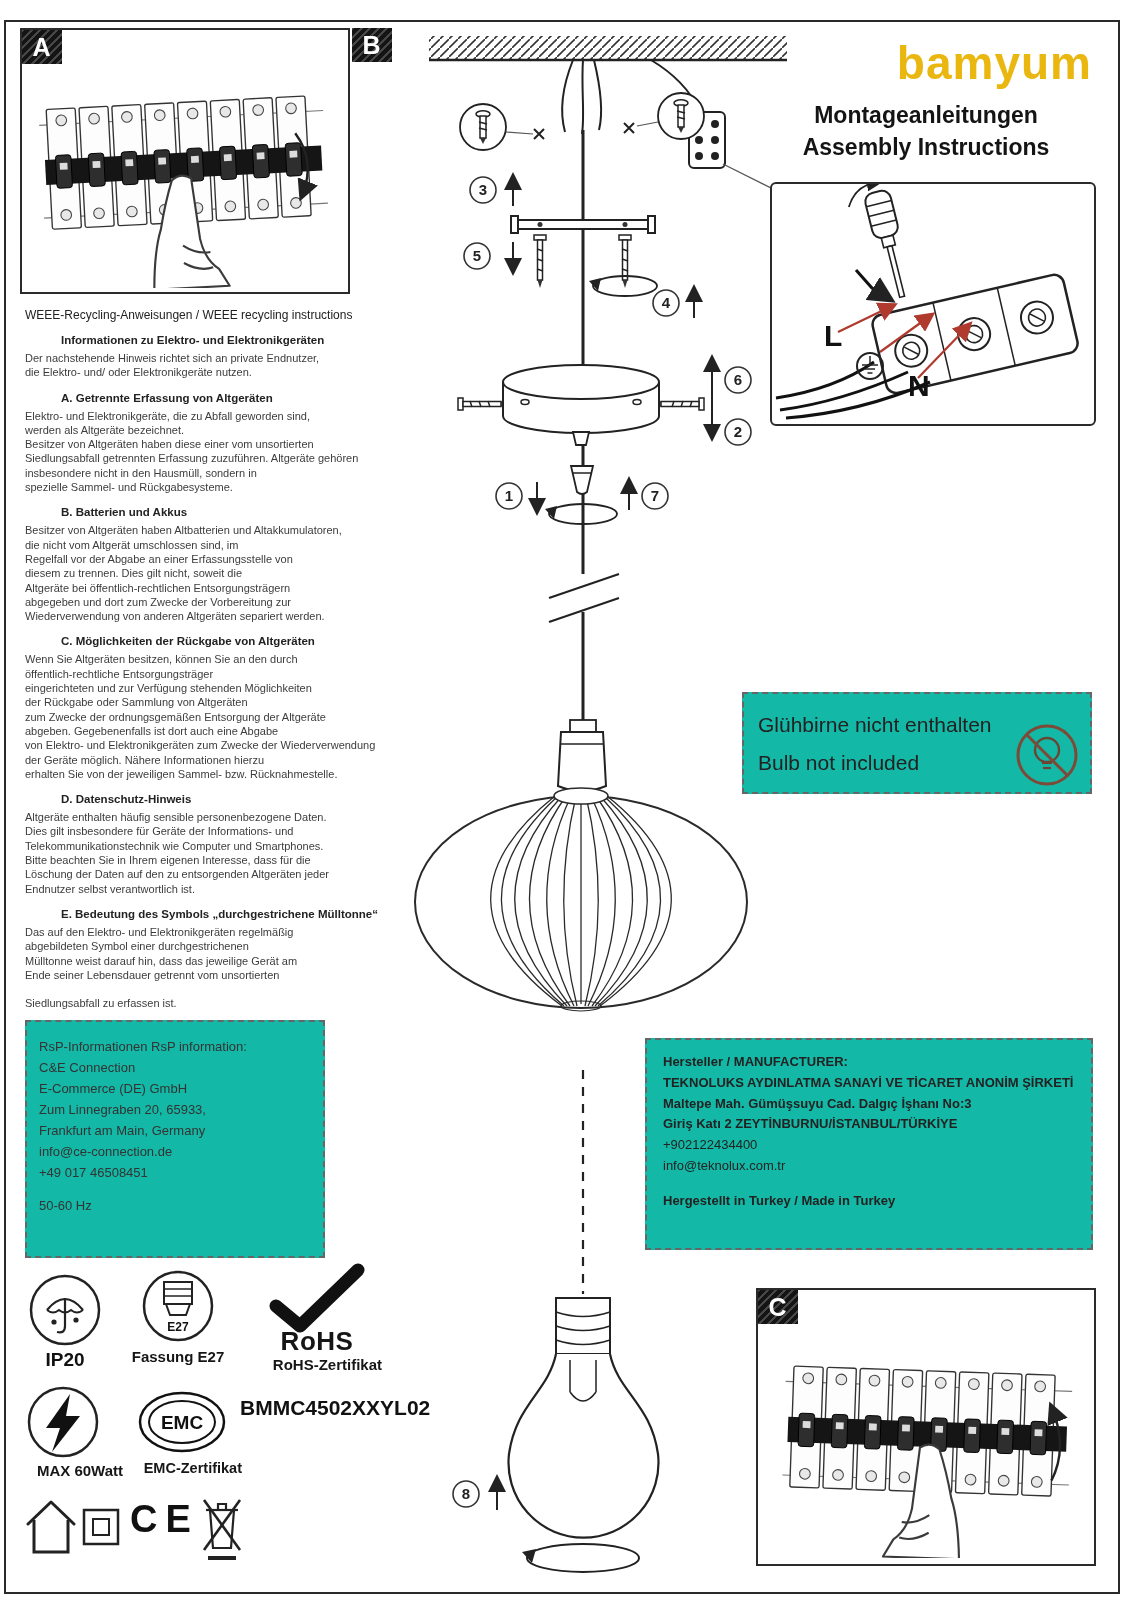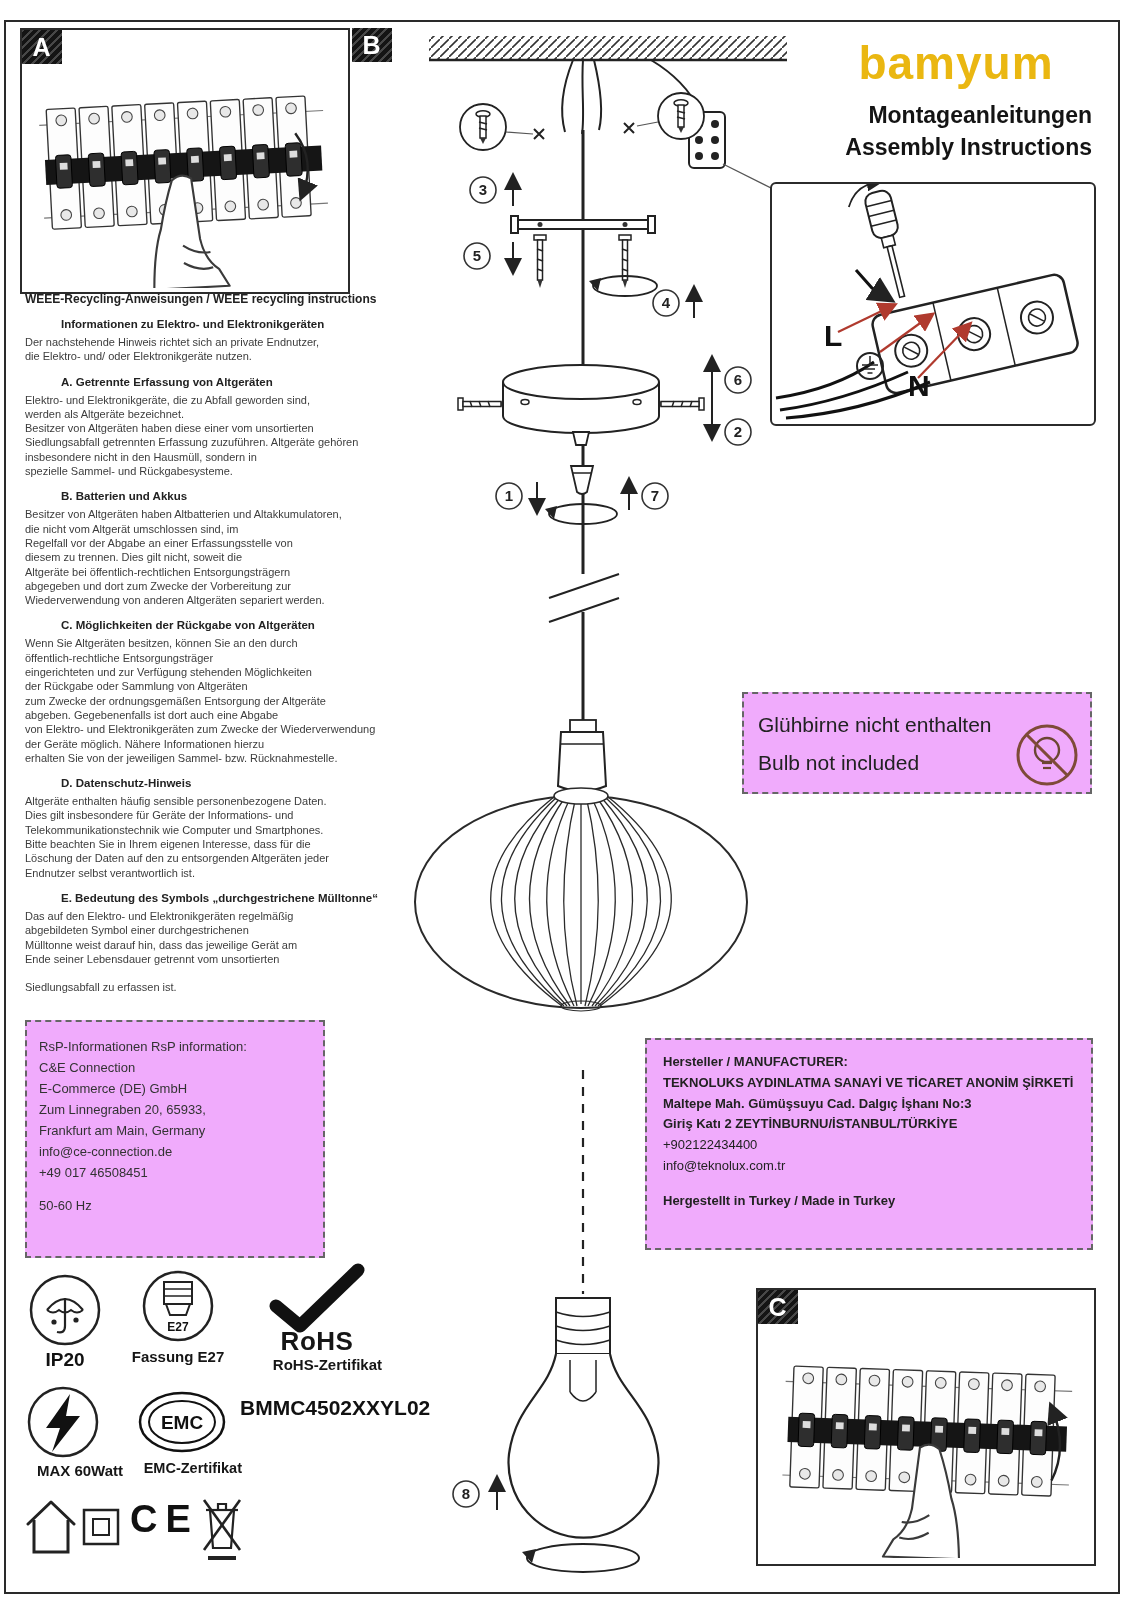"bamyum" div.abs { text-align: center -> none }
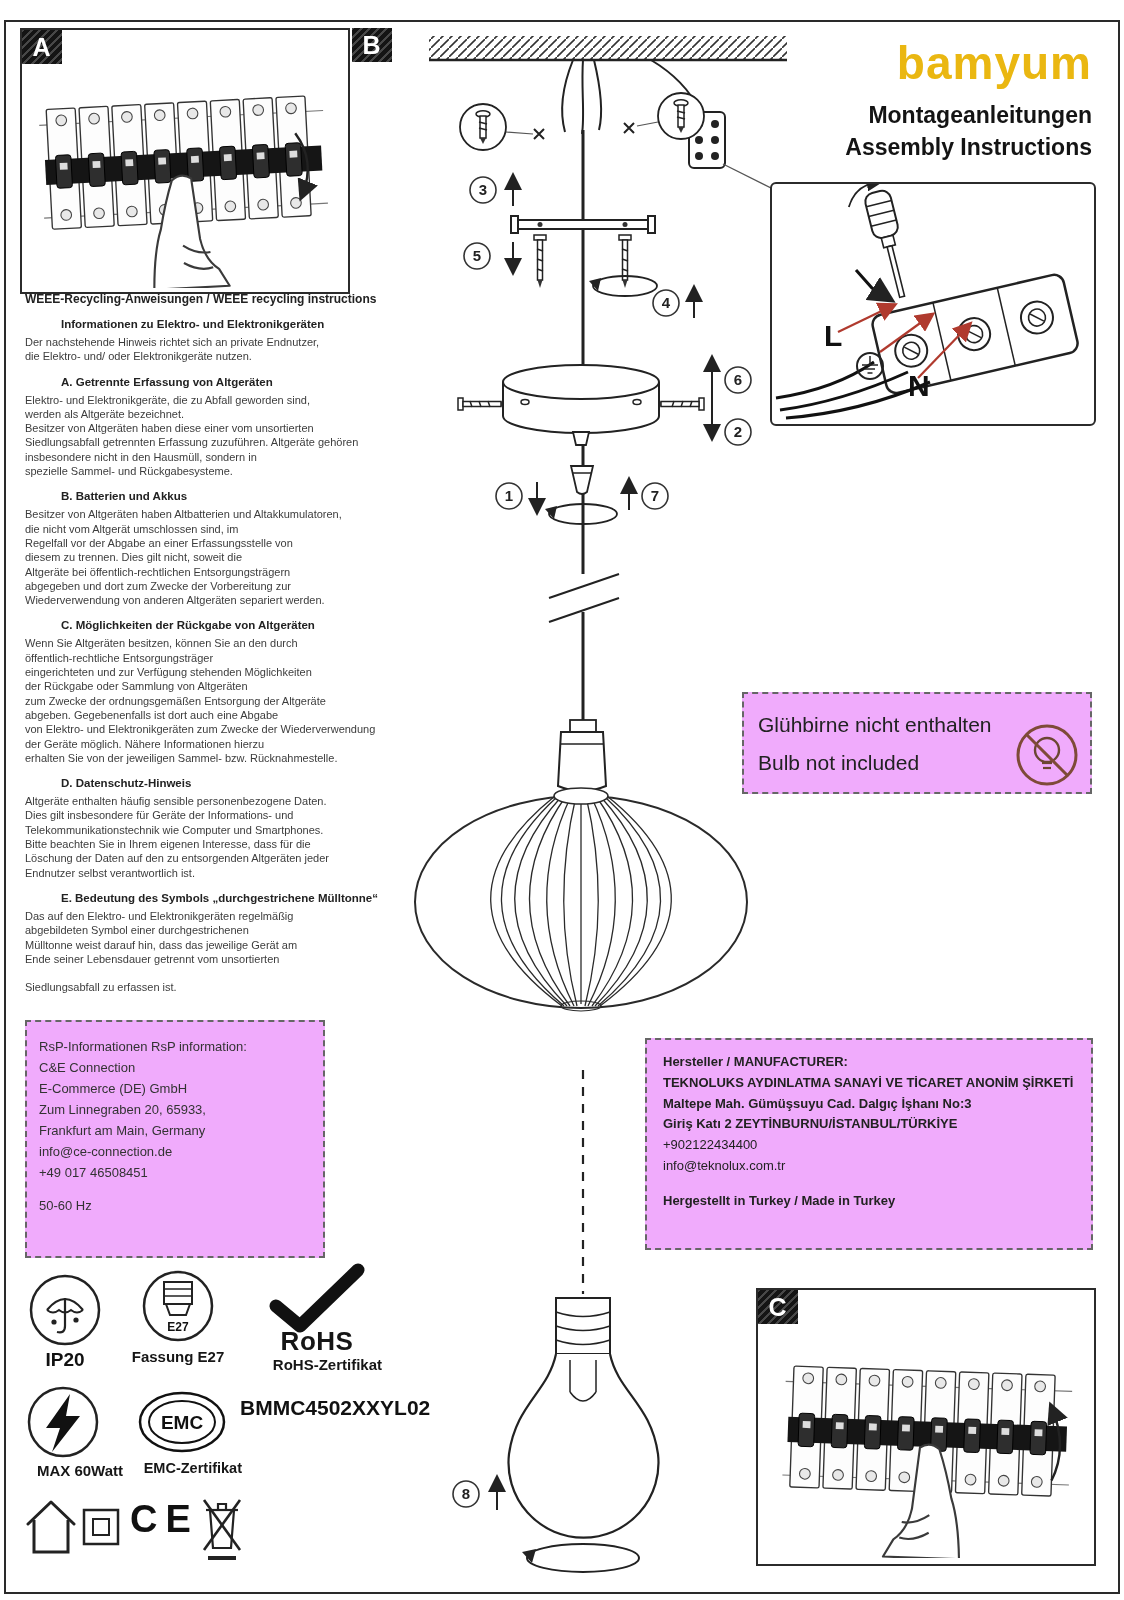"Montageanleitungen" .subtitle { text-align: right -> center }
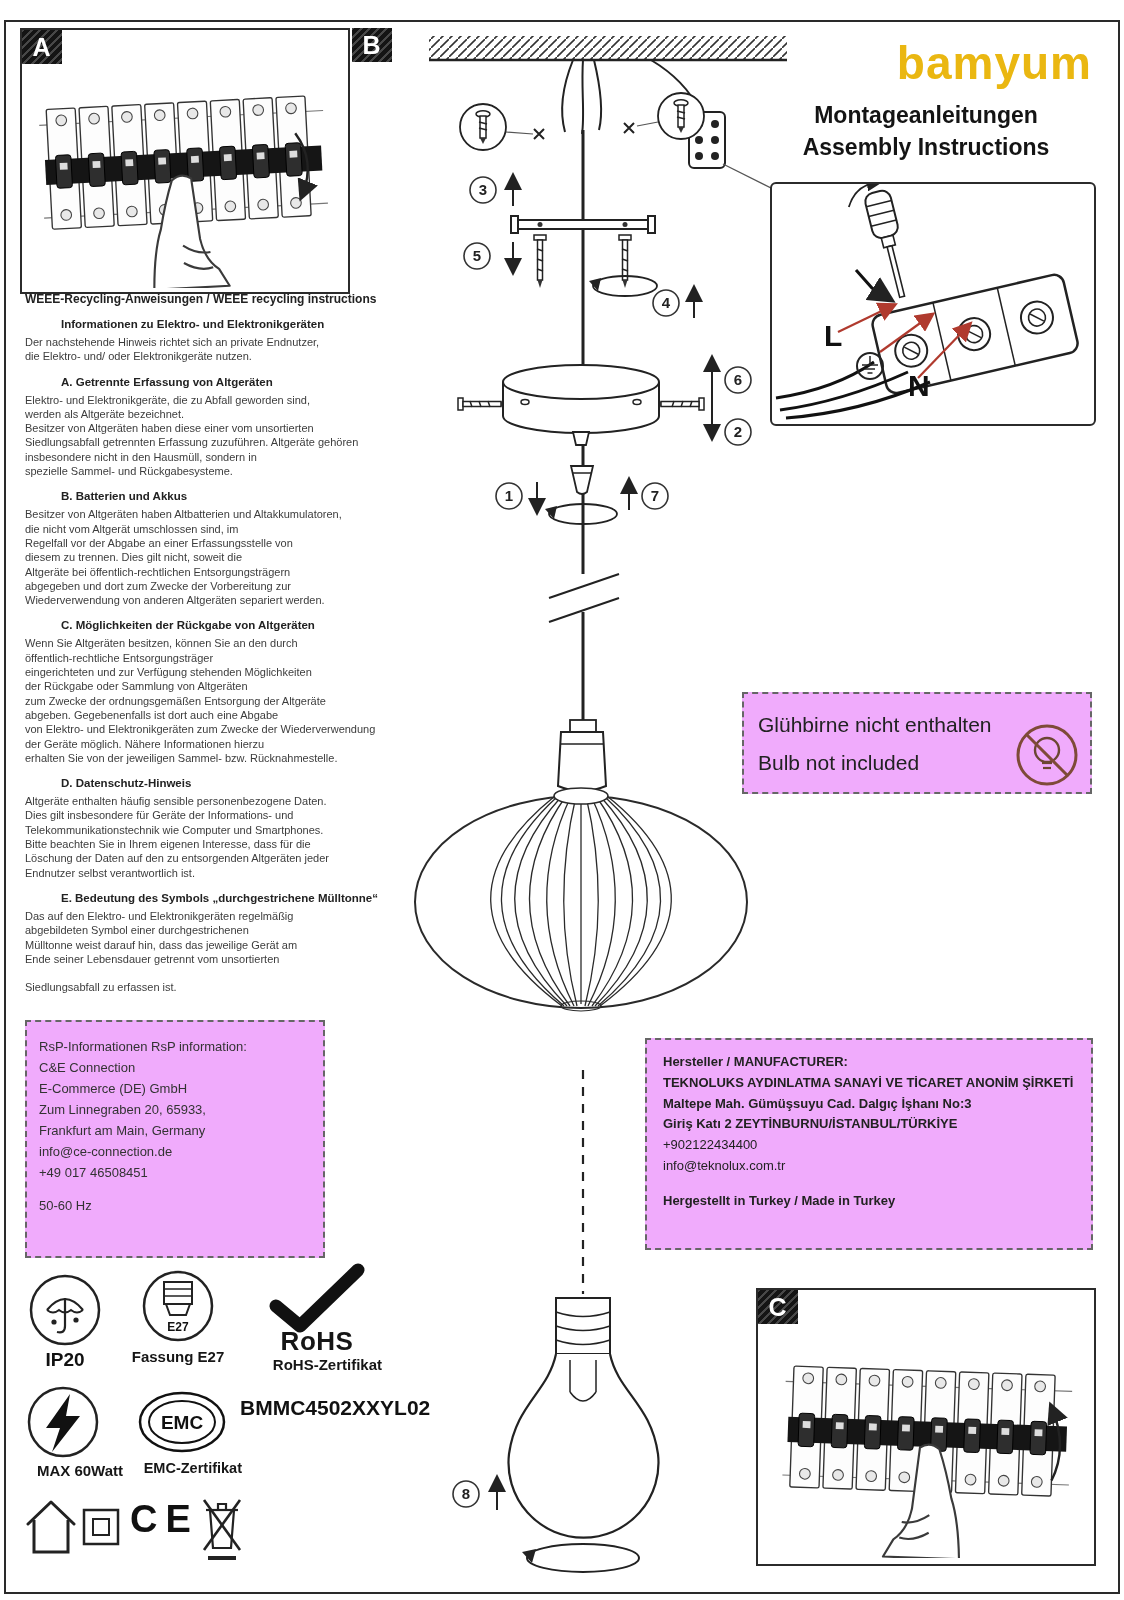"WEEE-Recycling-Anweisungen / WEEE" .weee-title { font-weight: bold -> normal; margin-top: none -> 16px }
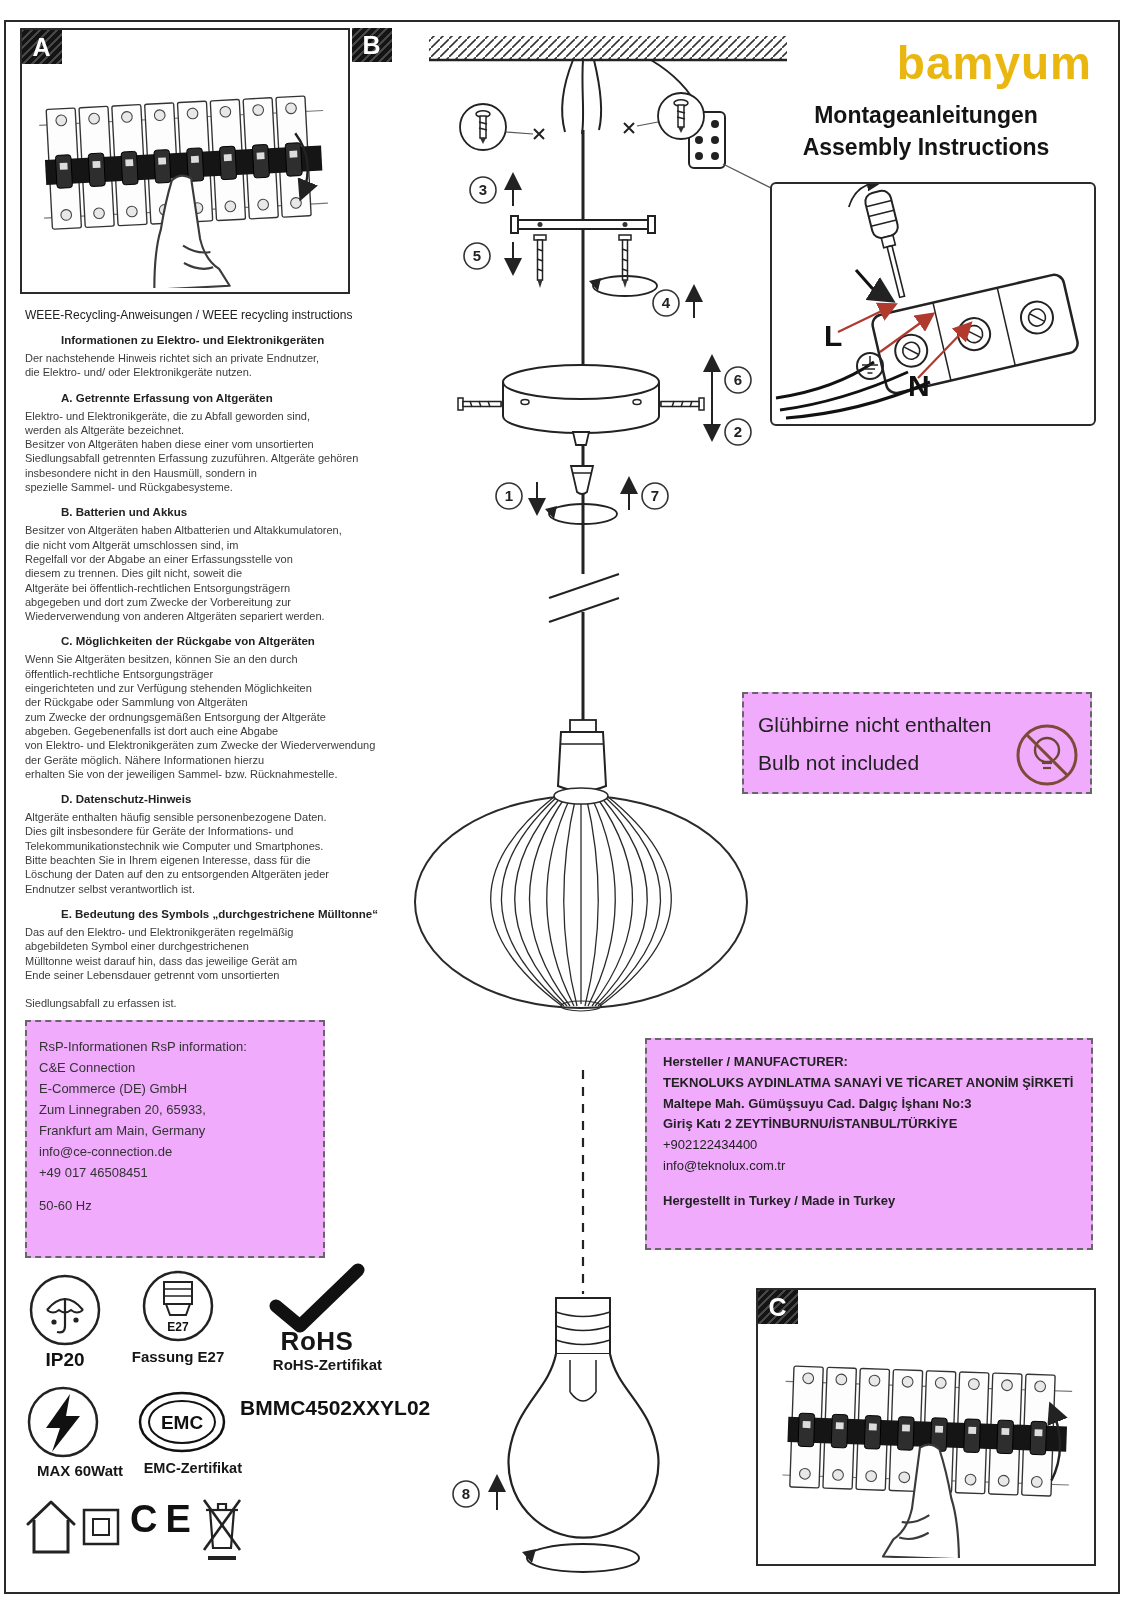"Glühbirne nicht enthalten" .dashed-box { background: #f0abfc -> #14b8a6 }
